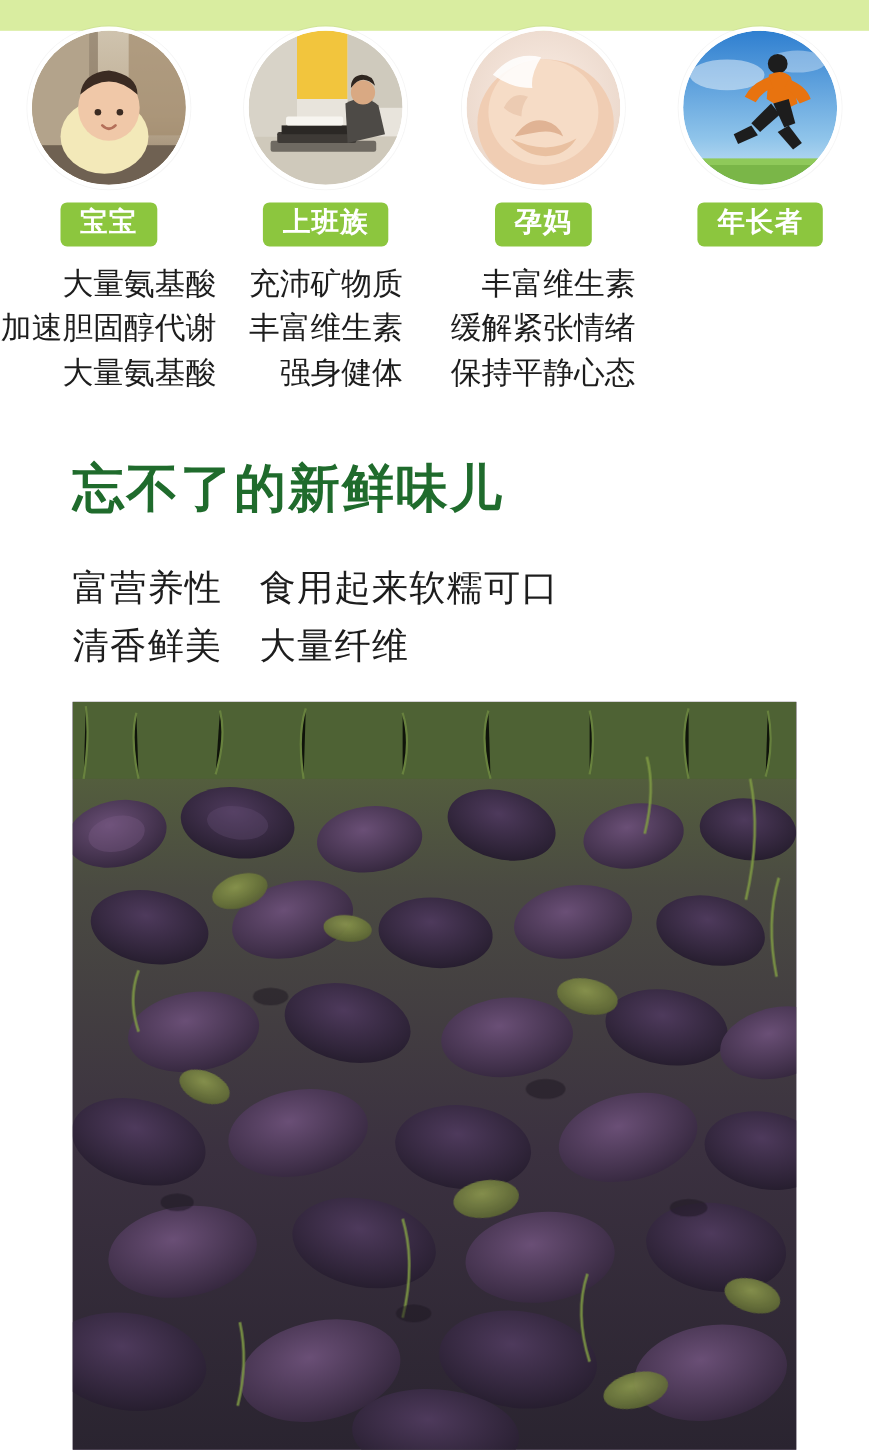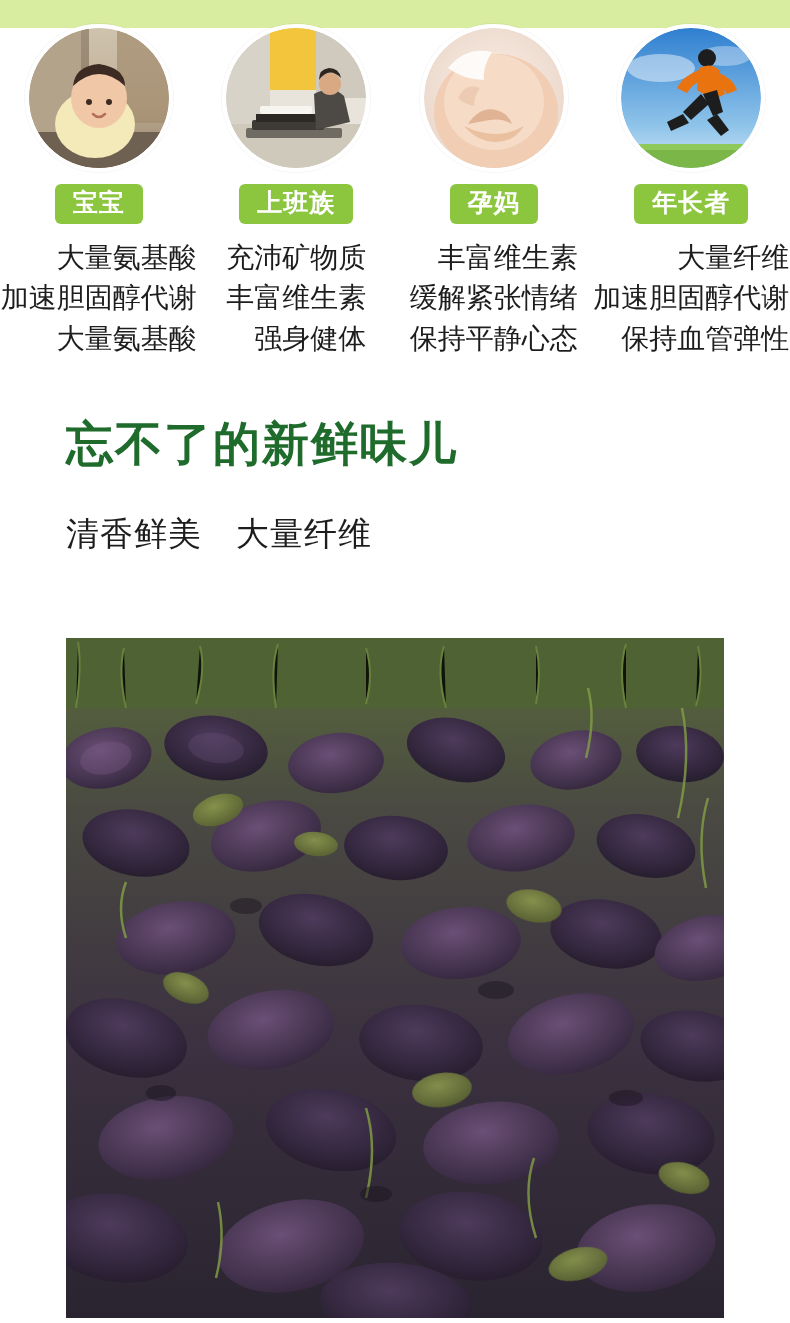"大量纤维" div.benefits { html: <div> <div>大量纤维</div> <div>加速胆固醇代谢</div> <div>保持血管弹性</div> </div> -> none }
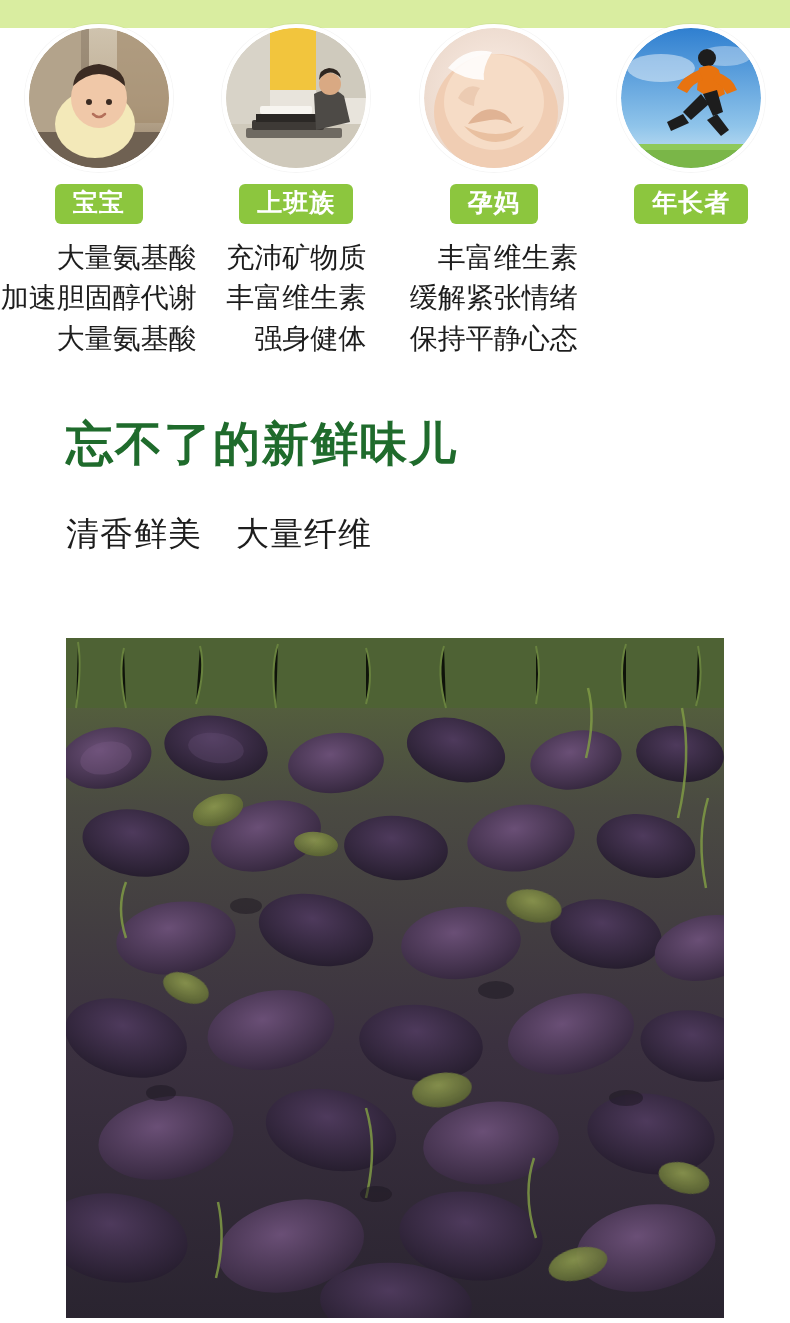"富营养性 食用起来软糯可口" div { html: none -> <div>富营养性 食用起来软糯可口</div> }
